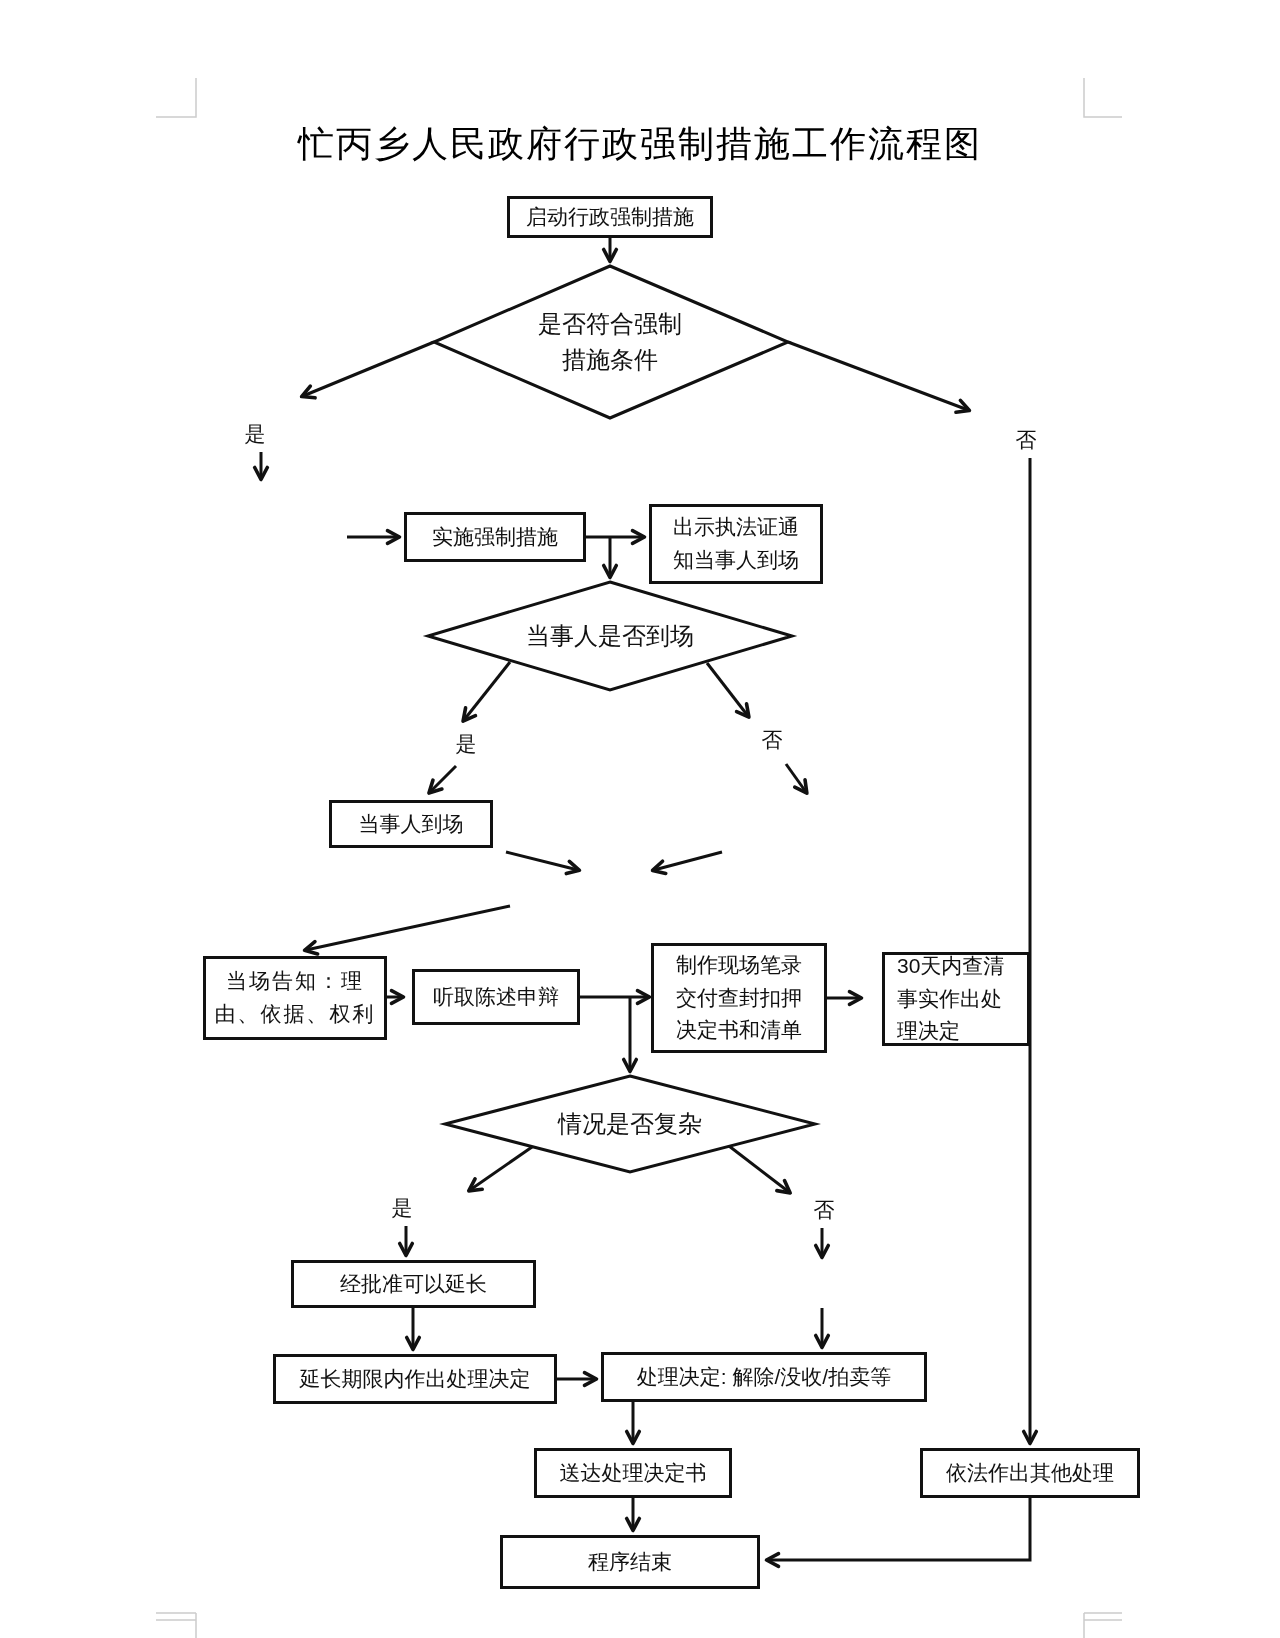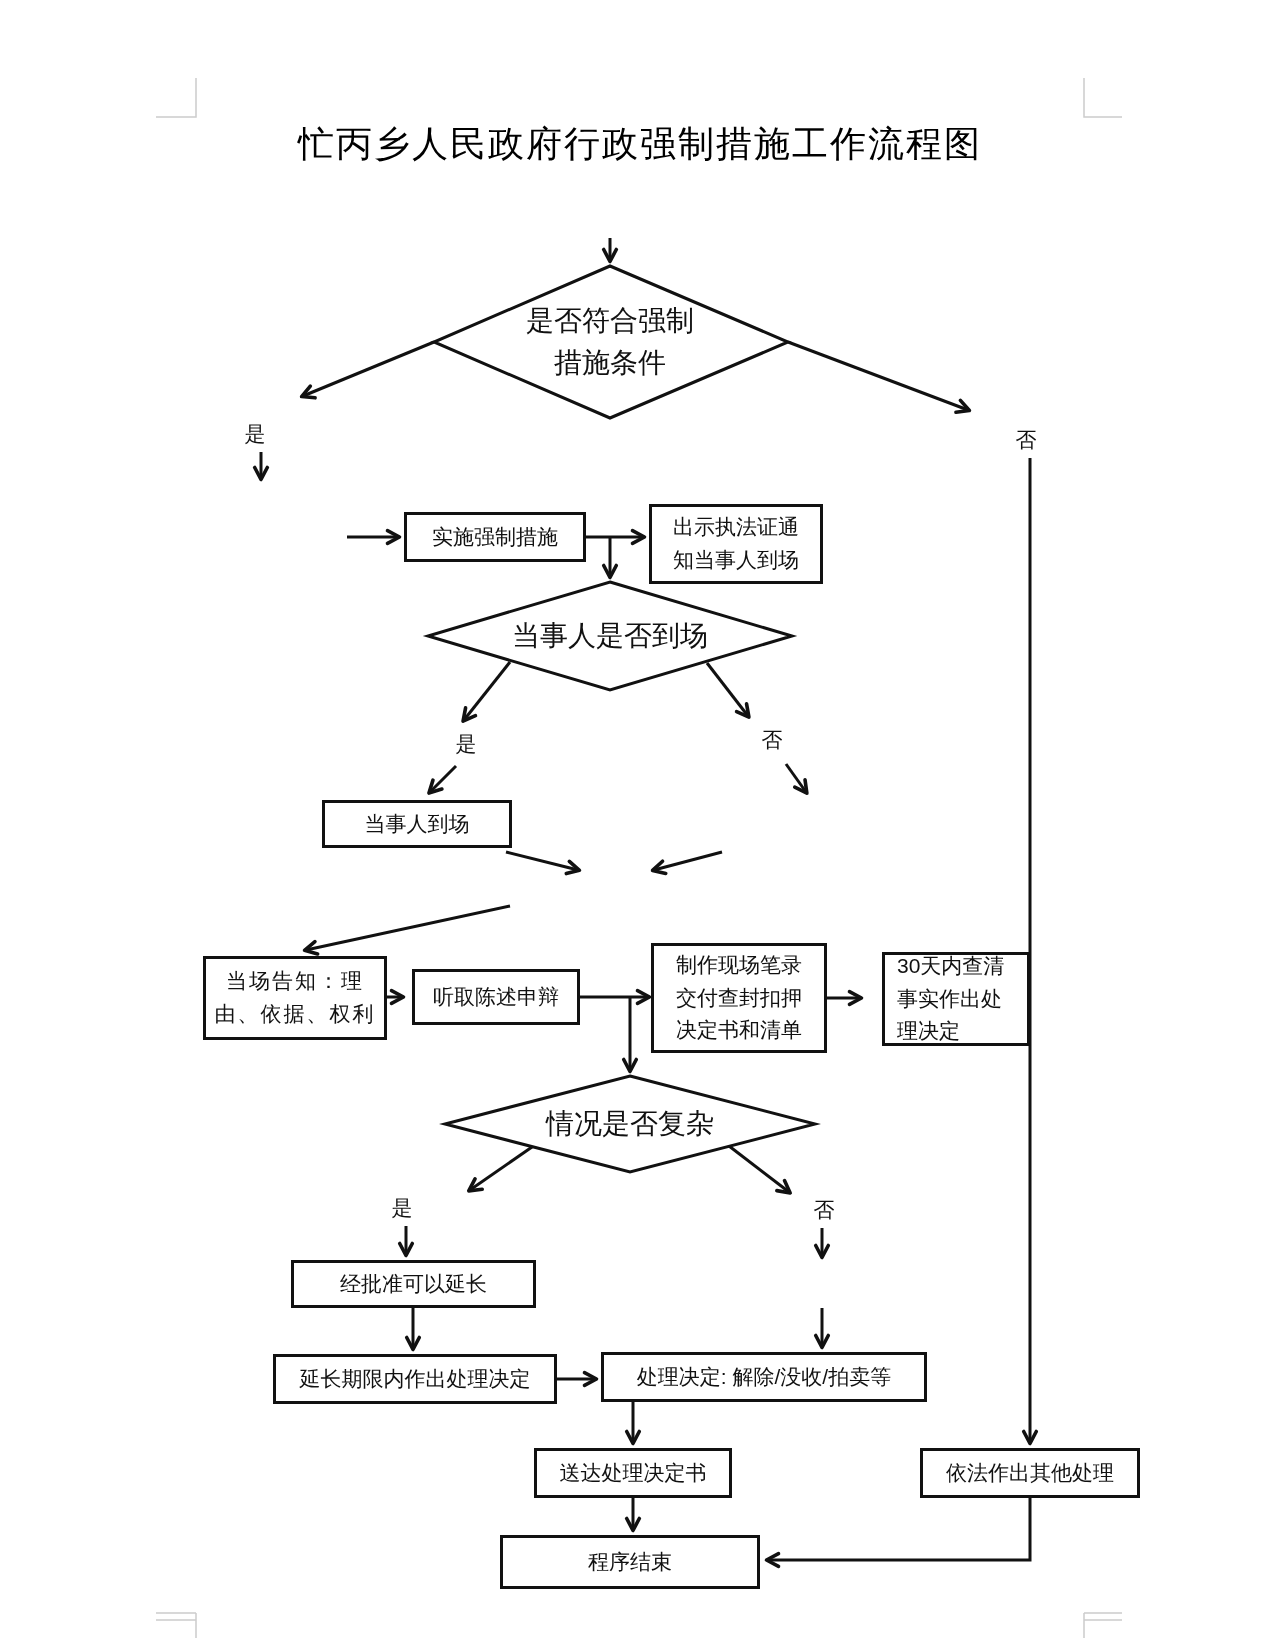"启动行政强制措施" div.node { html: none -> <div>启动行政强制措施</div> }
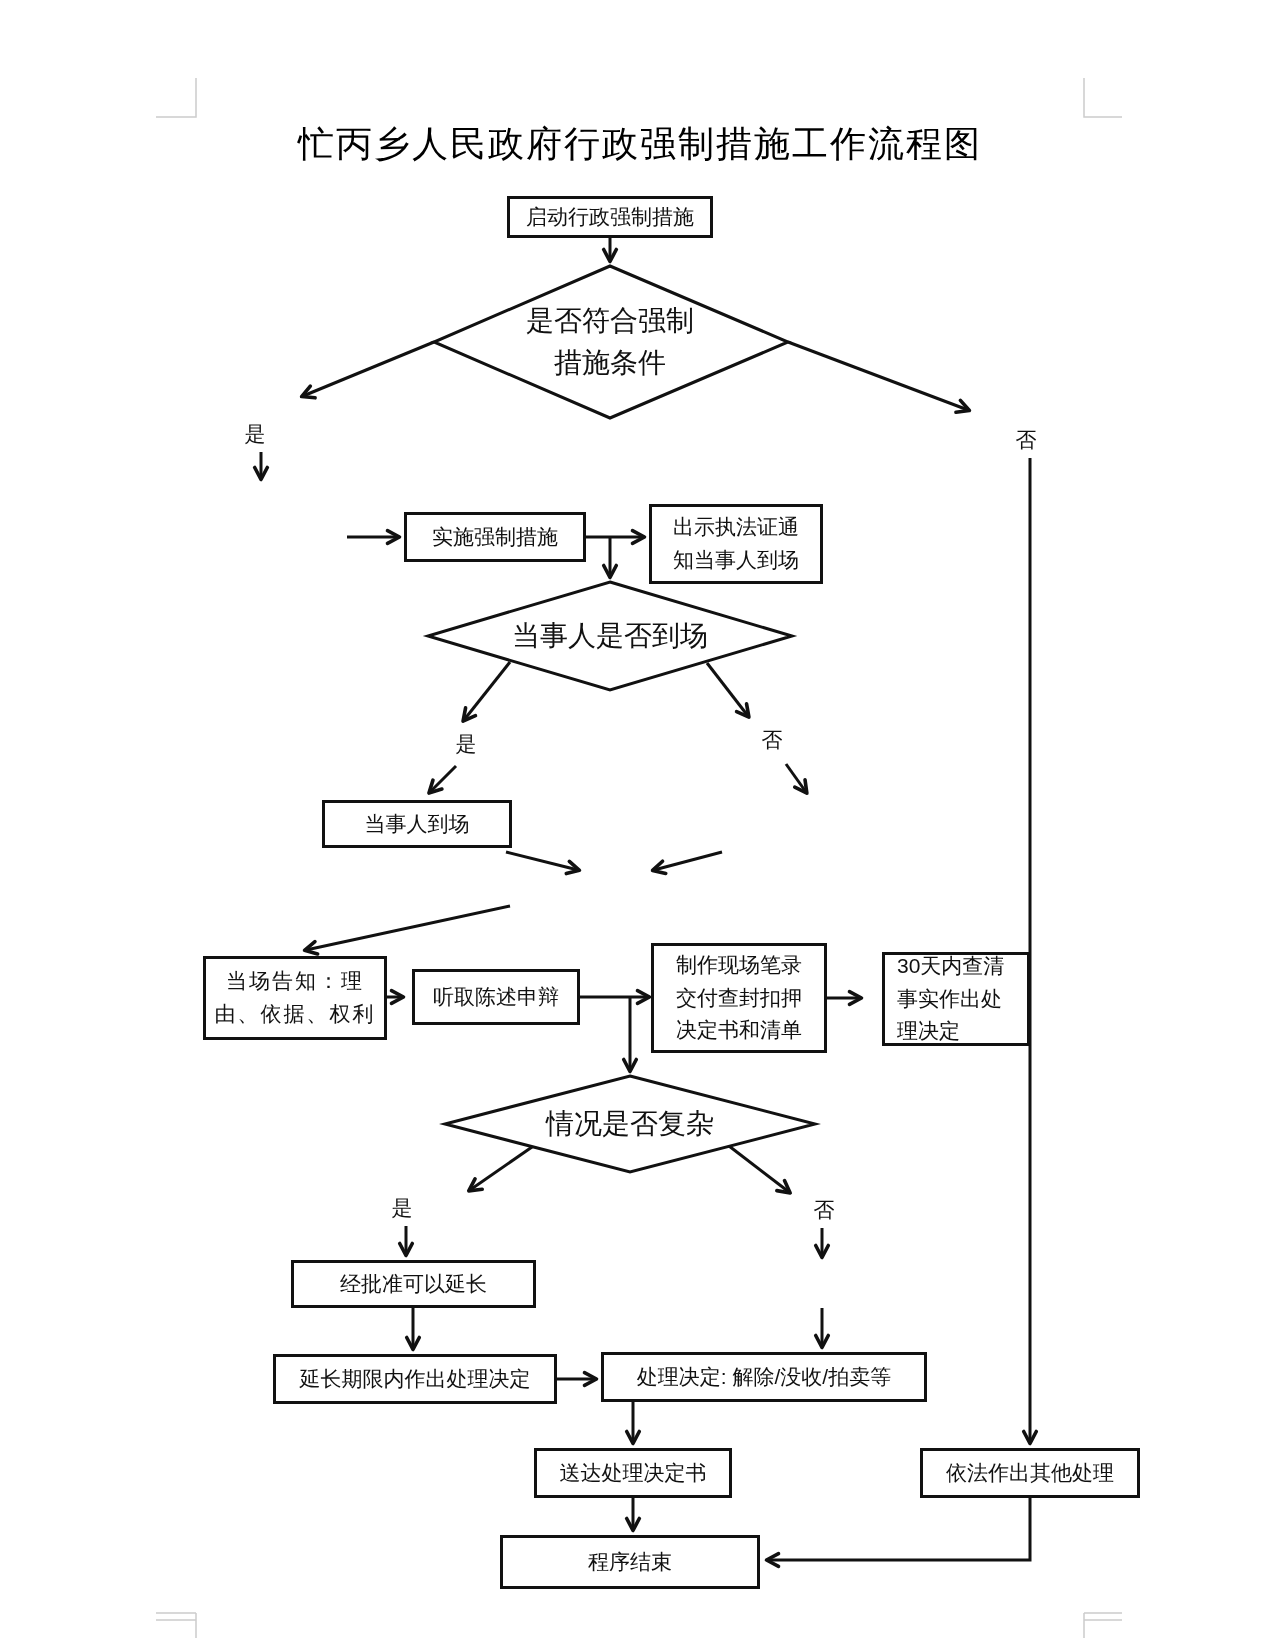"是否符合强制" .dlabel { font-size: 28px -> 24px }
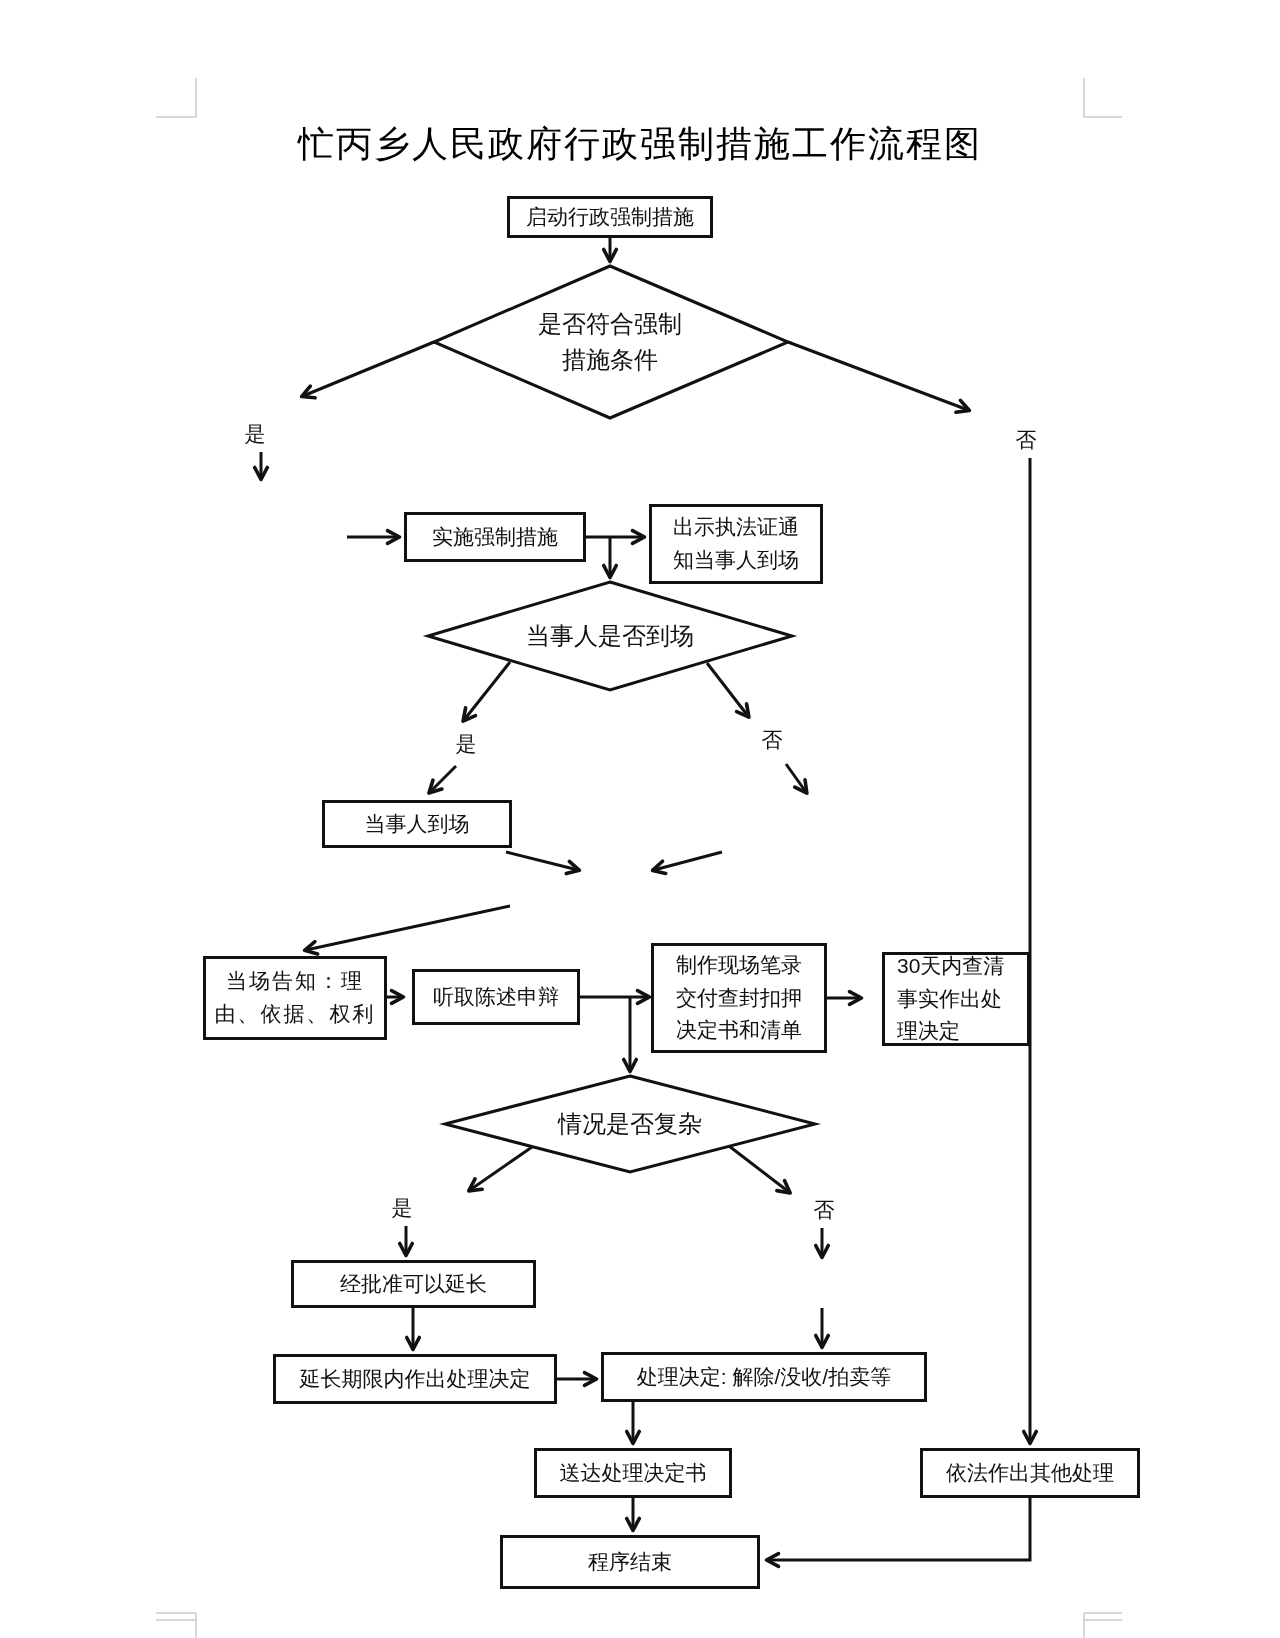"当事人到场" div.node { left: 322px -> 329px; width: 190px -> 164px }
